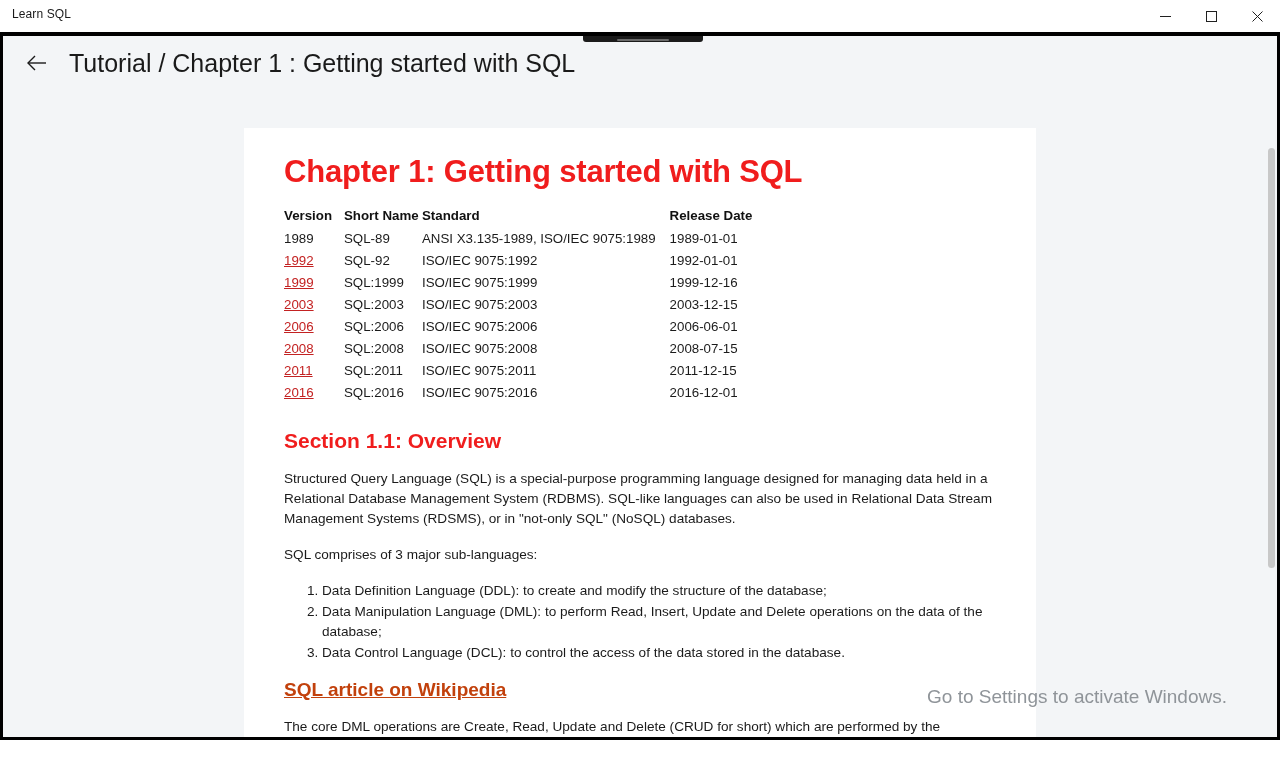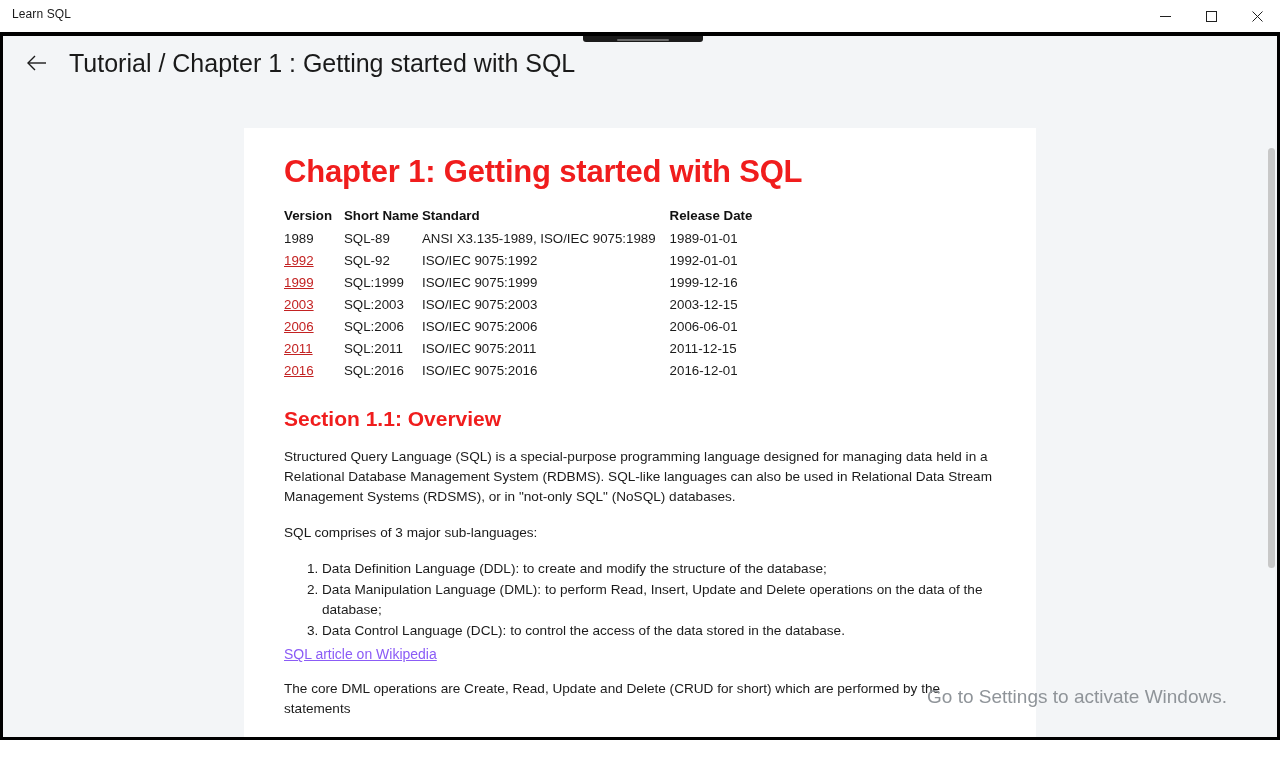"2008" tr { html: none -> <tr> <td><a>2008</a></td> <td>SQL:2008</td> <td>ISO/IEC 9075:2008</td> <td>2008-07-15</td> </tr> }
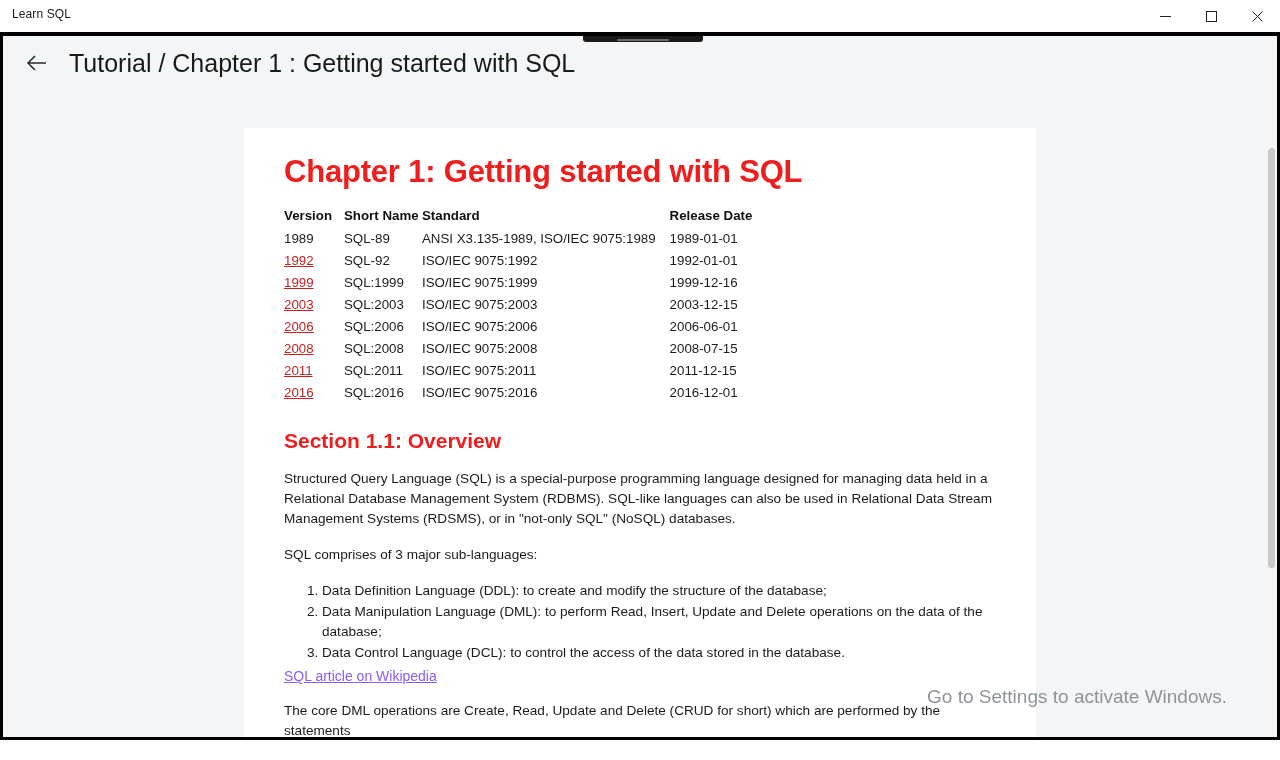"Data Definition Language (DDL): to" ol.sub-langs { margin: 0 0 4px 0 -> 0 0 16px 0 }
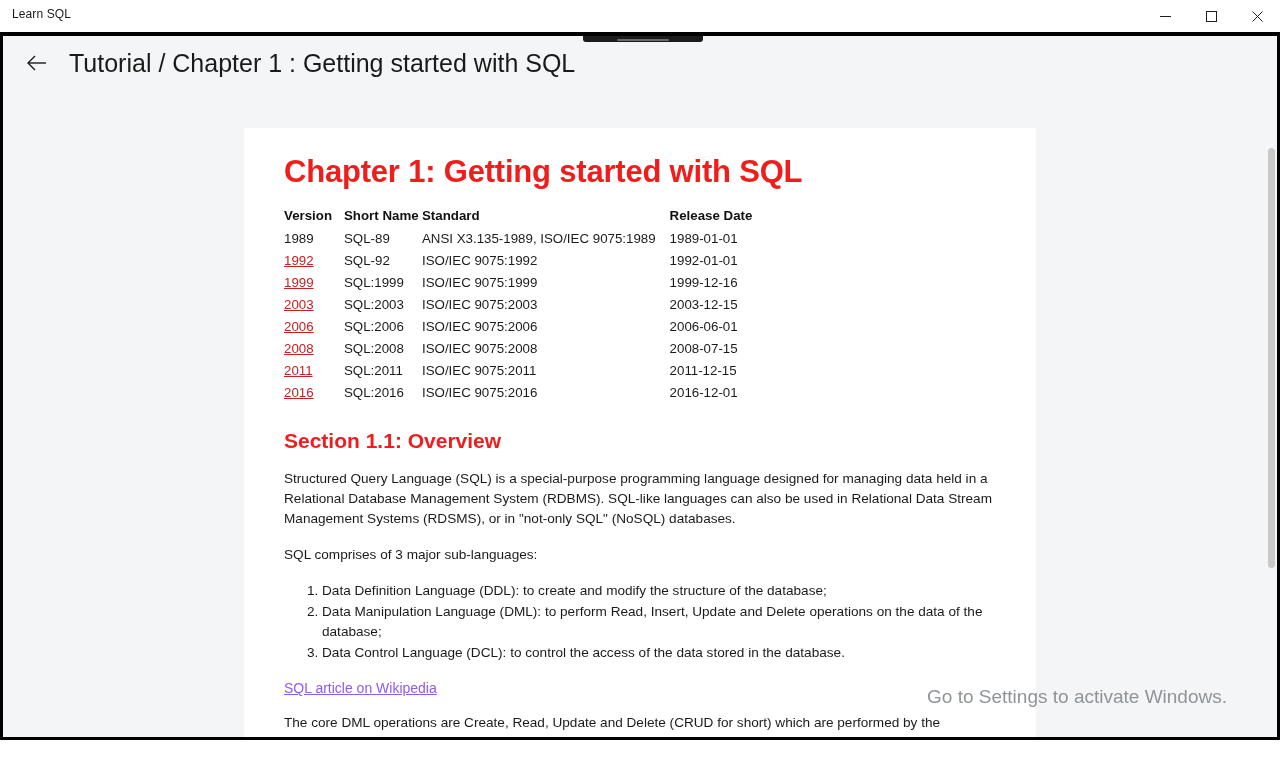"SQL article on Wikipedia" a.doc-link { color: #8b5cf6 -> #c2410c; font-size: 14px -> 19px; font-weight: none -> bold }
